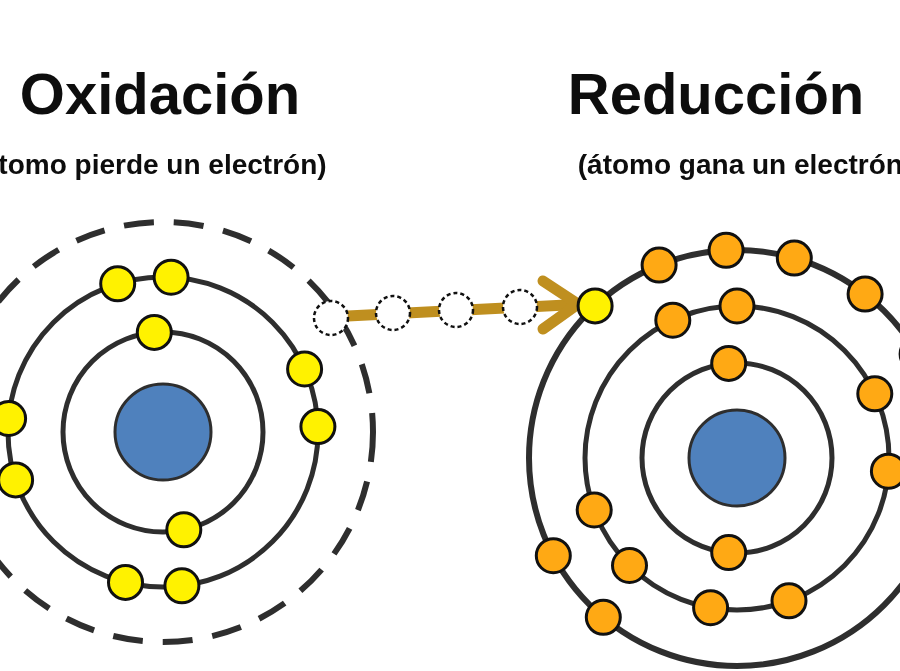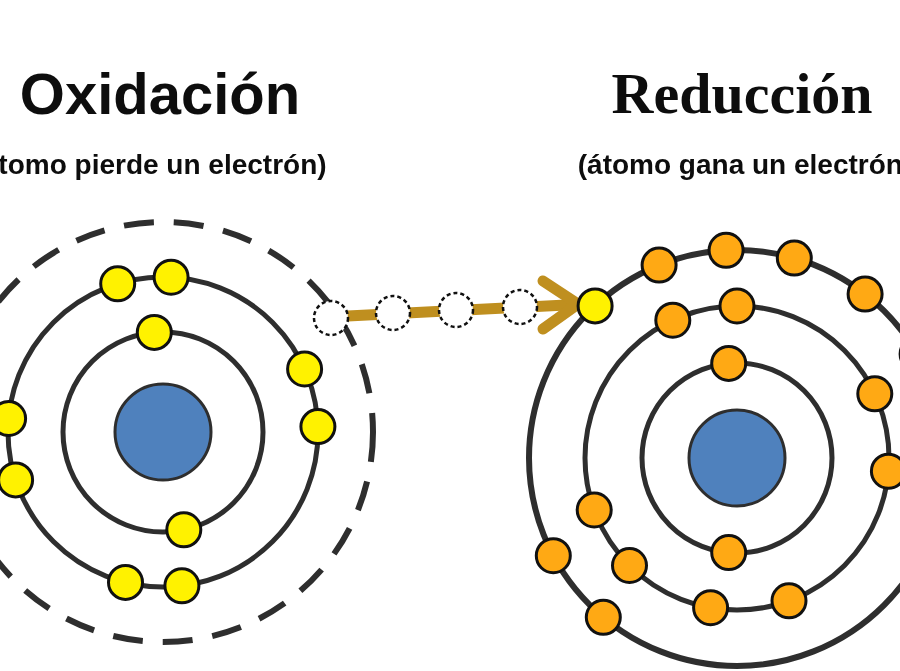"Reducción" #title-right { font-family: Liberation Serif, serif -> none; left: 742px -> 716px }
